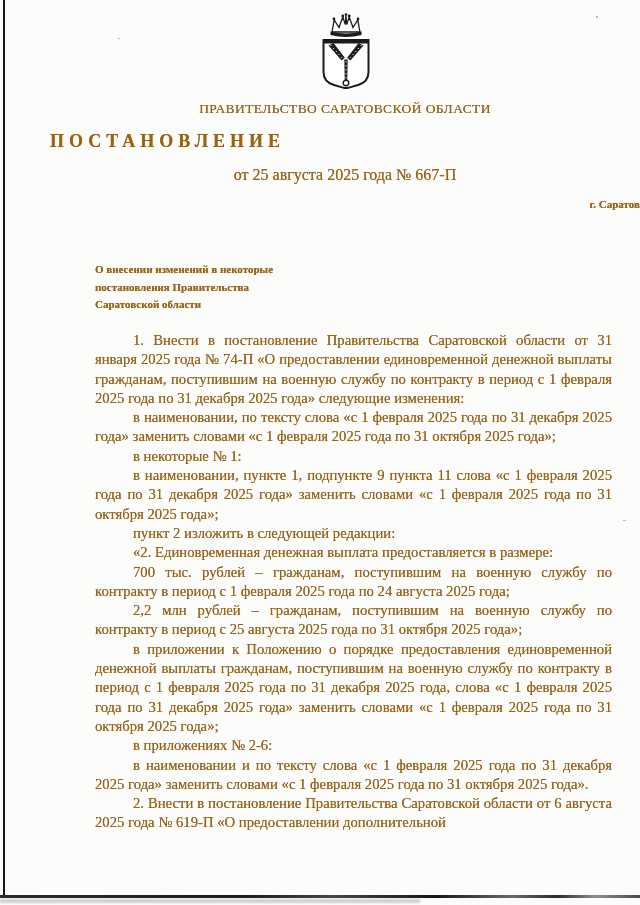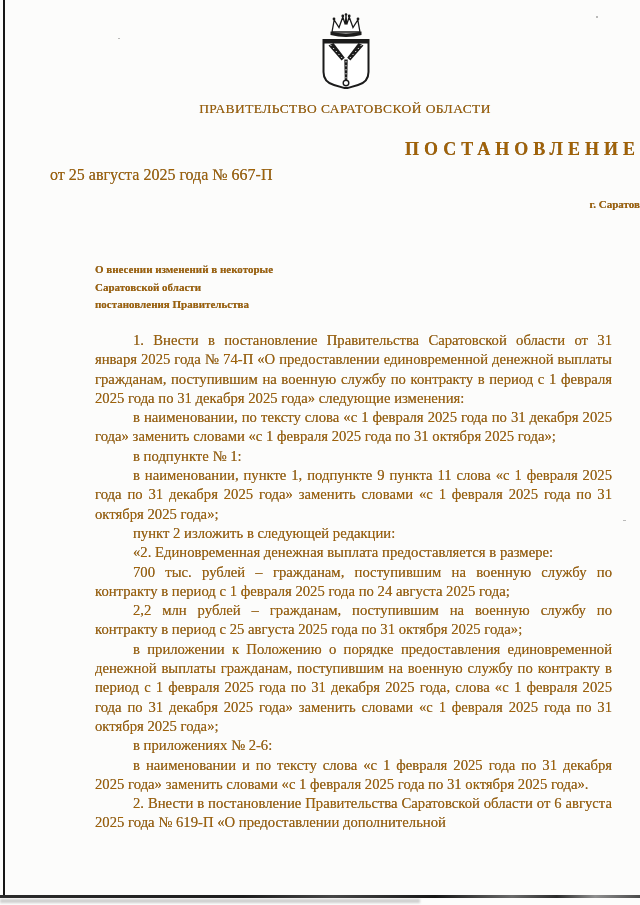"ПОСТАНОВЛЕНИЕ" .doc-type { margin-top: 8px -> none; text-align: right -> left }
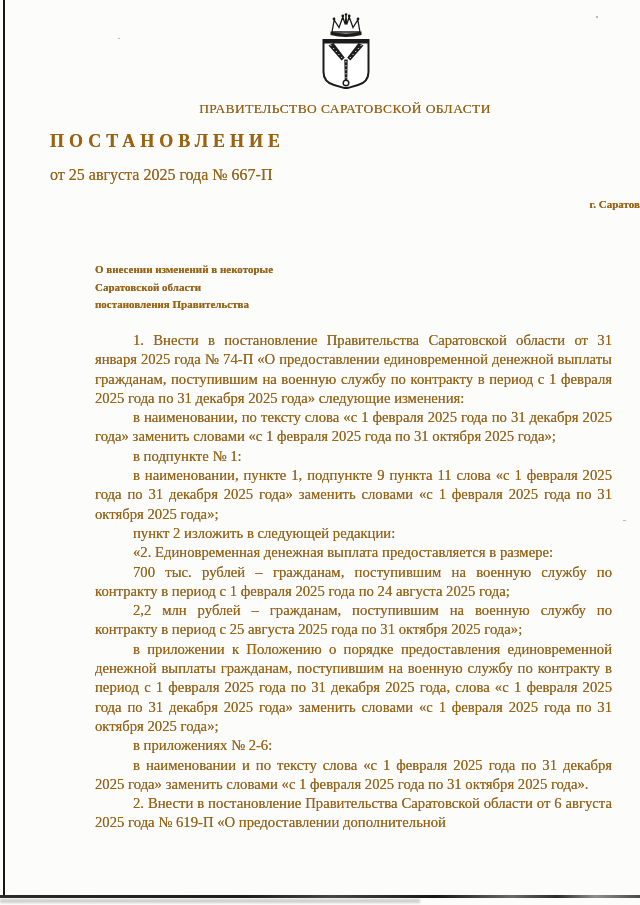"от 25 августа 2025 года" .date-line { text-align: none -> center }
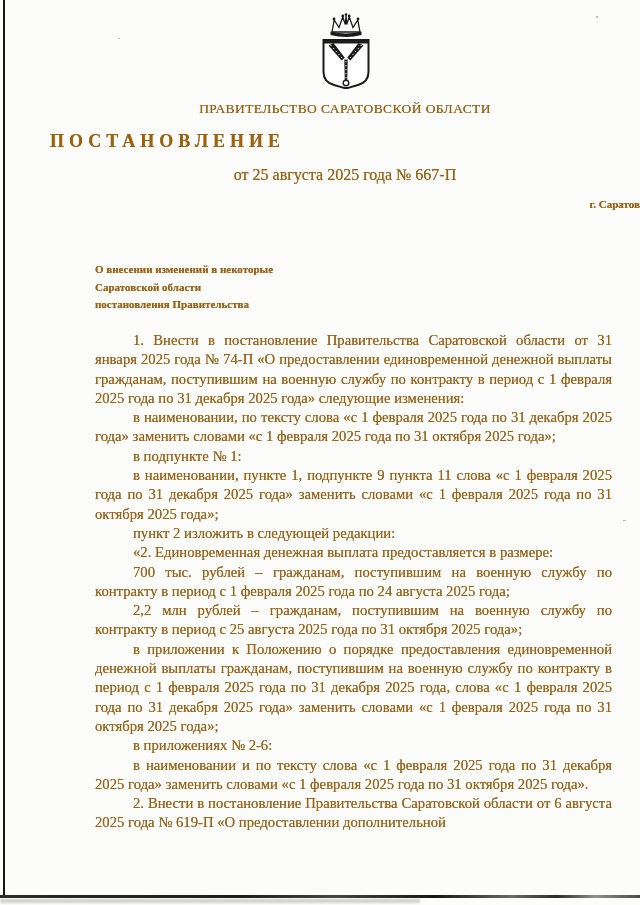"Саратовской области" div { order: before "постановления Правительства" -> after "постановления Правительства" }
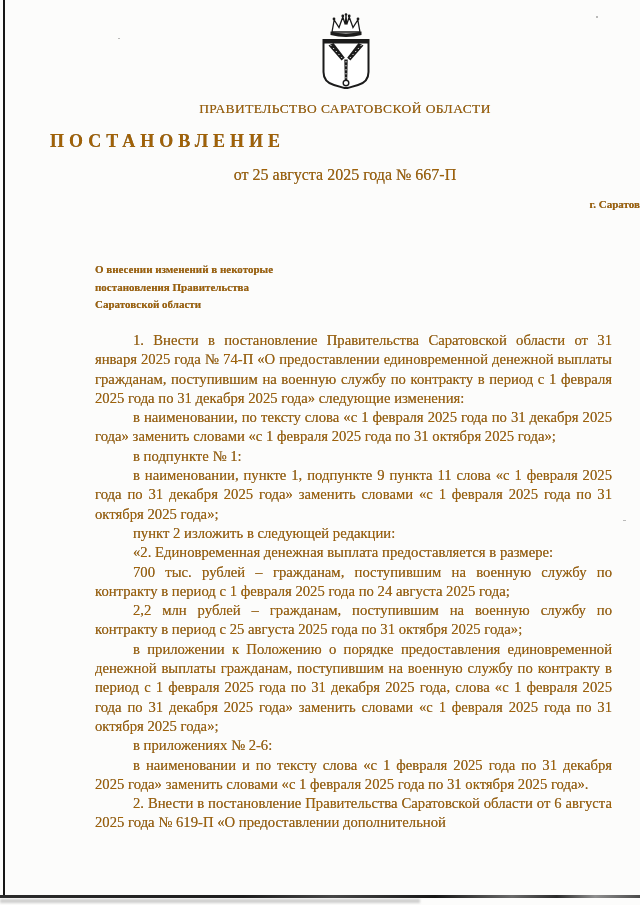"в подпункте № 1:" p { text: подпункте -> некоторые }
